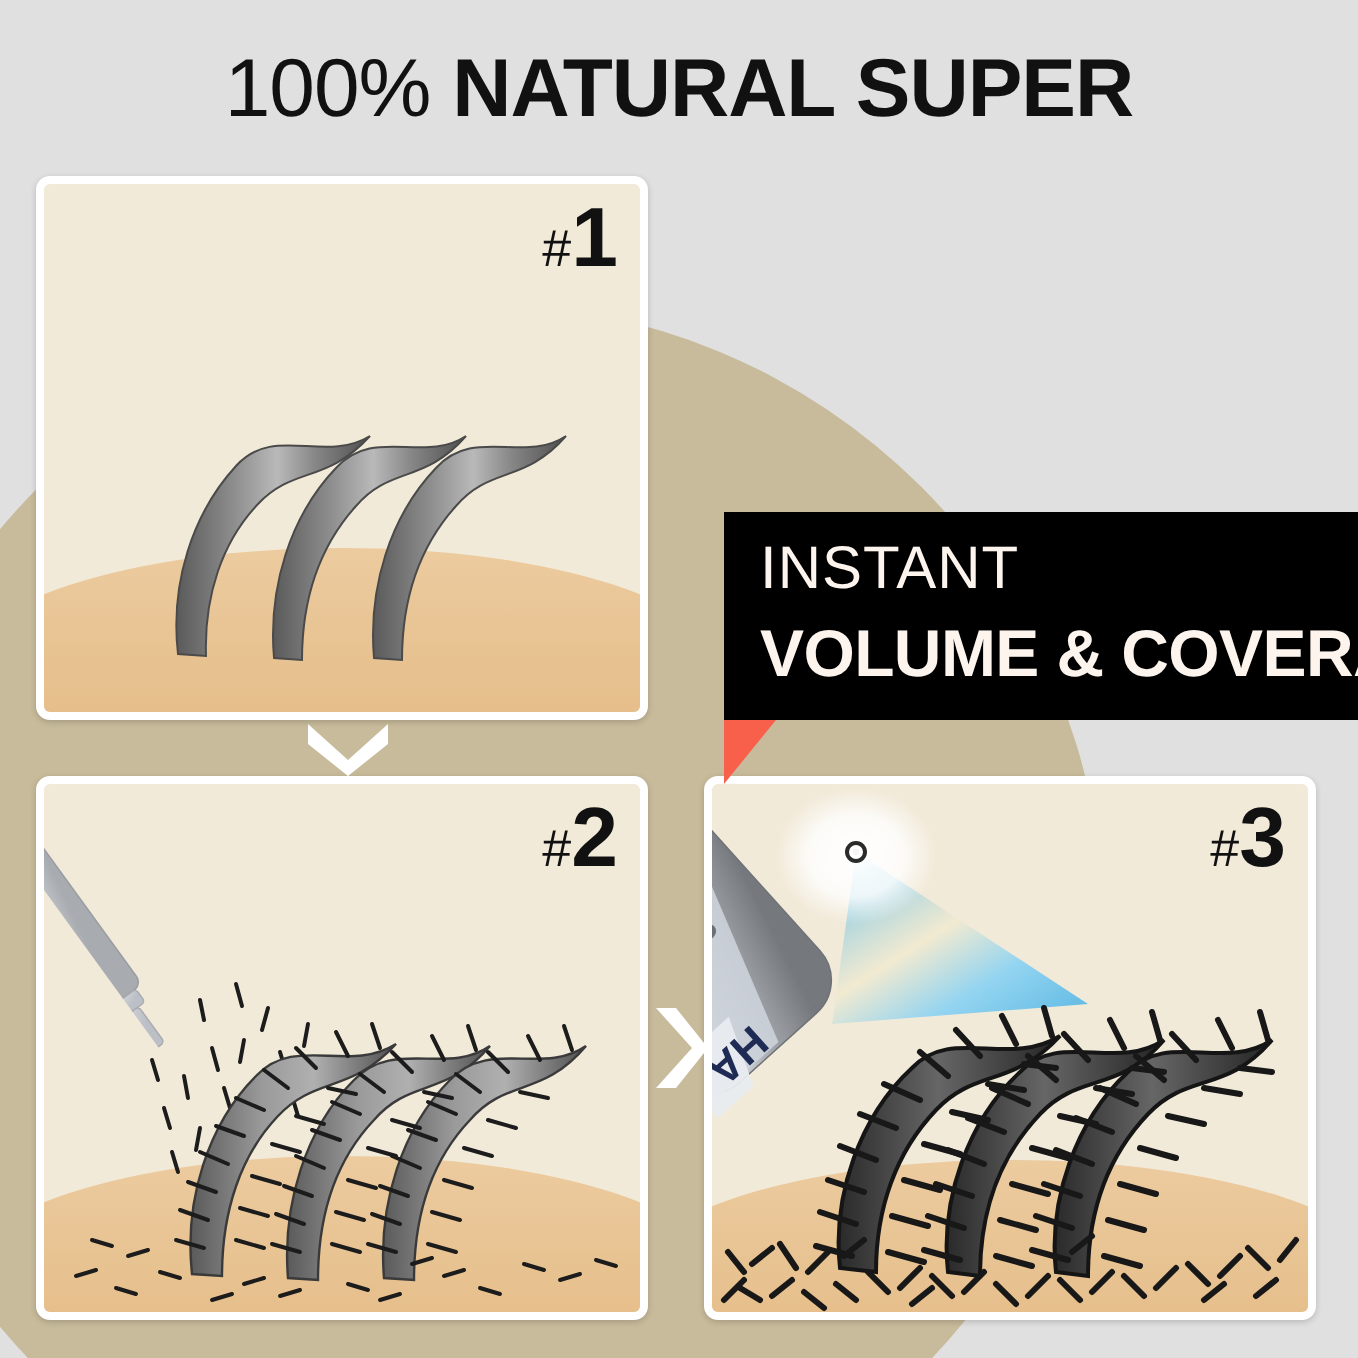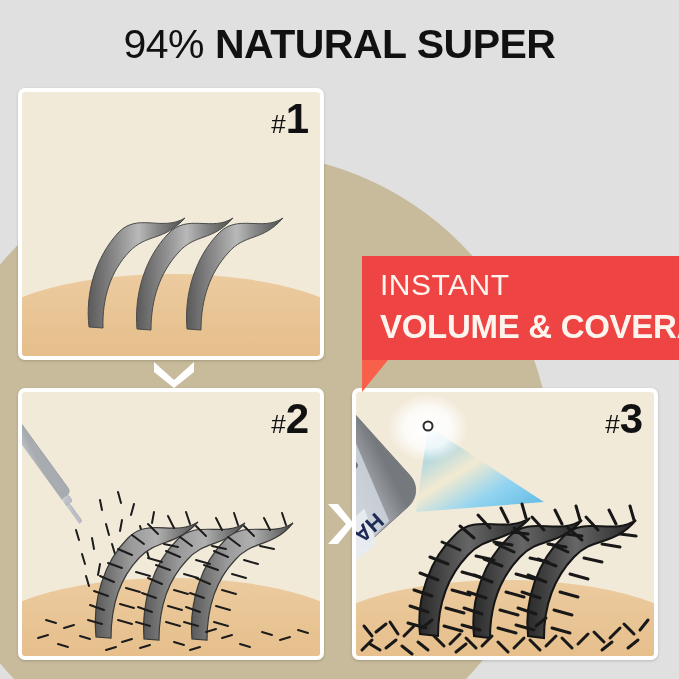"94%" span.thin { text: 94% -> 100% }
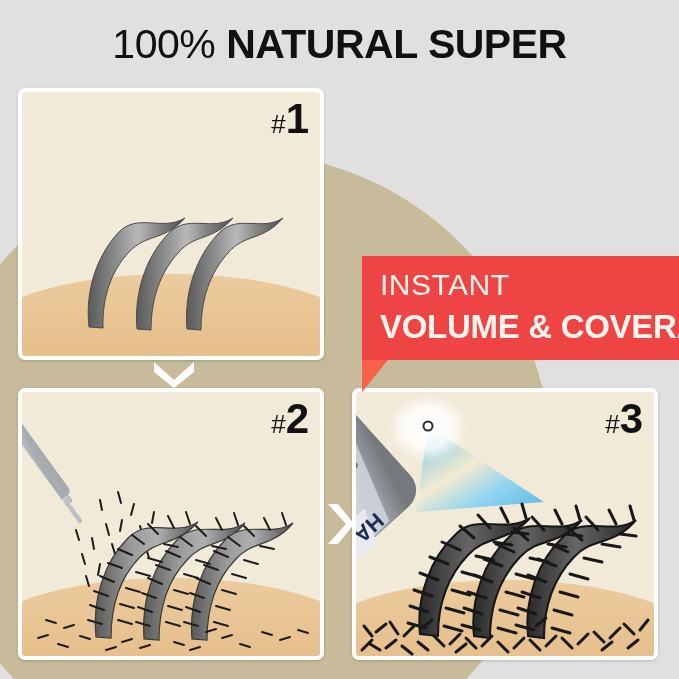"INSTANT" #banner { background: #ef4444 -> #000000 }
